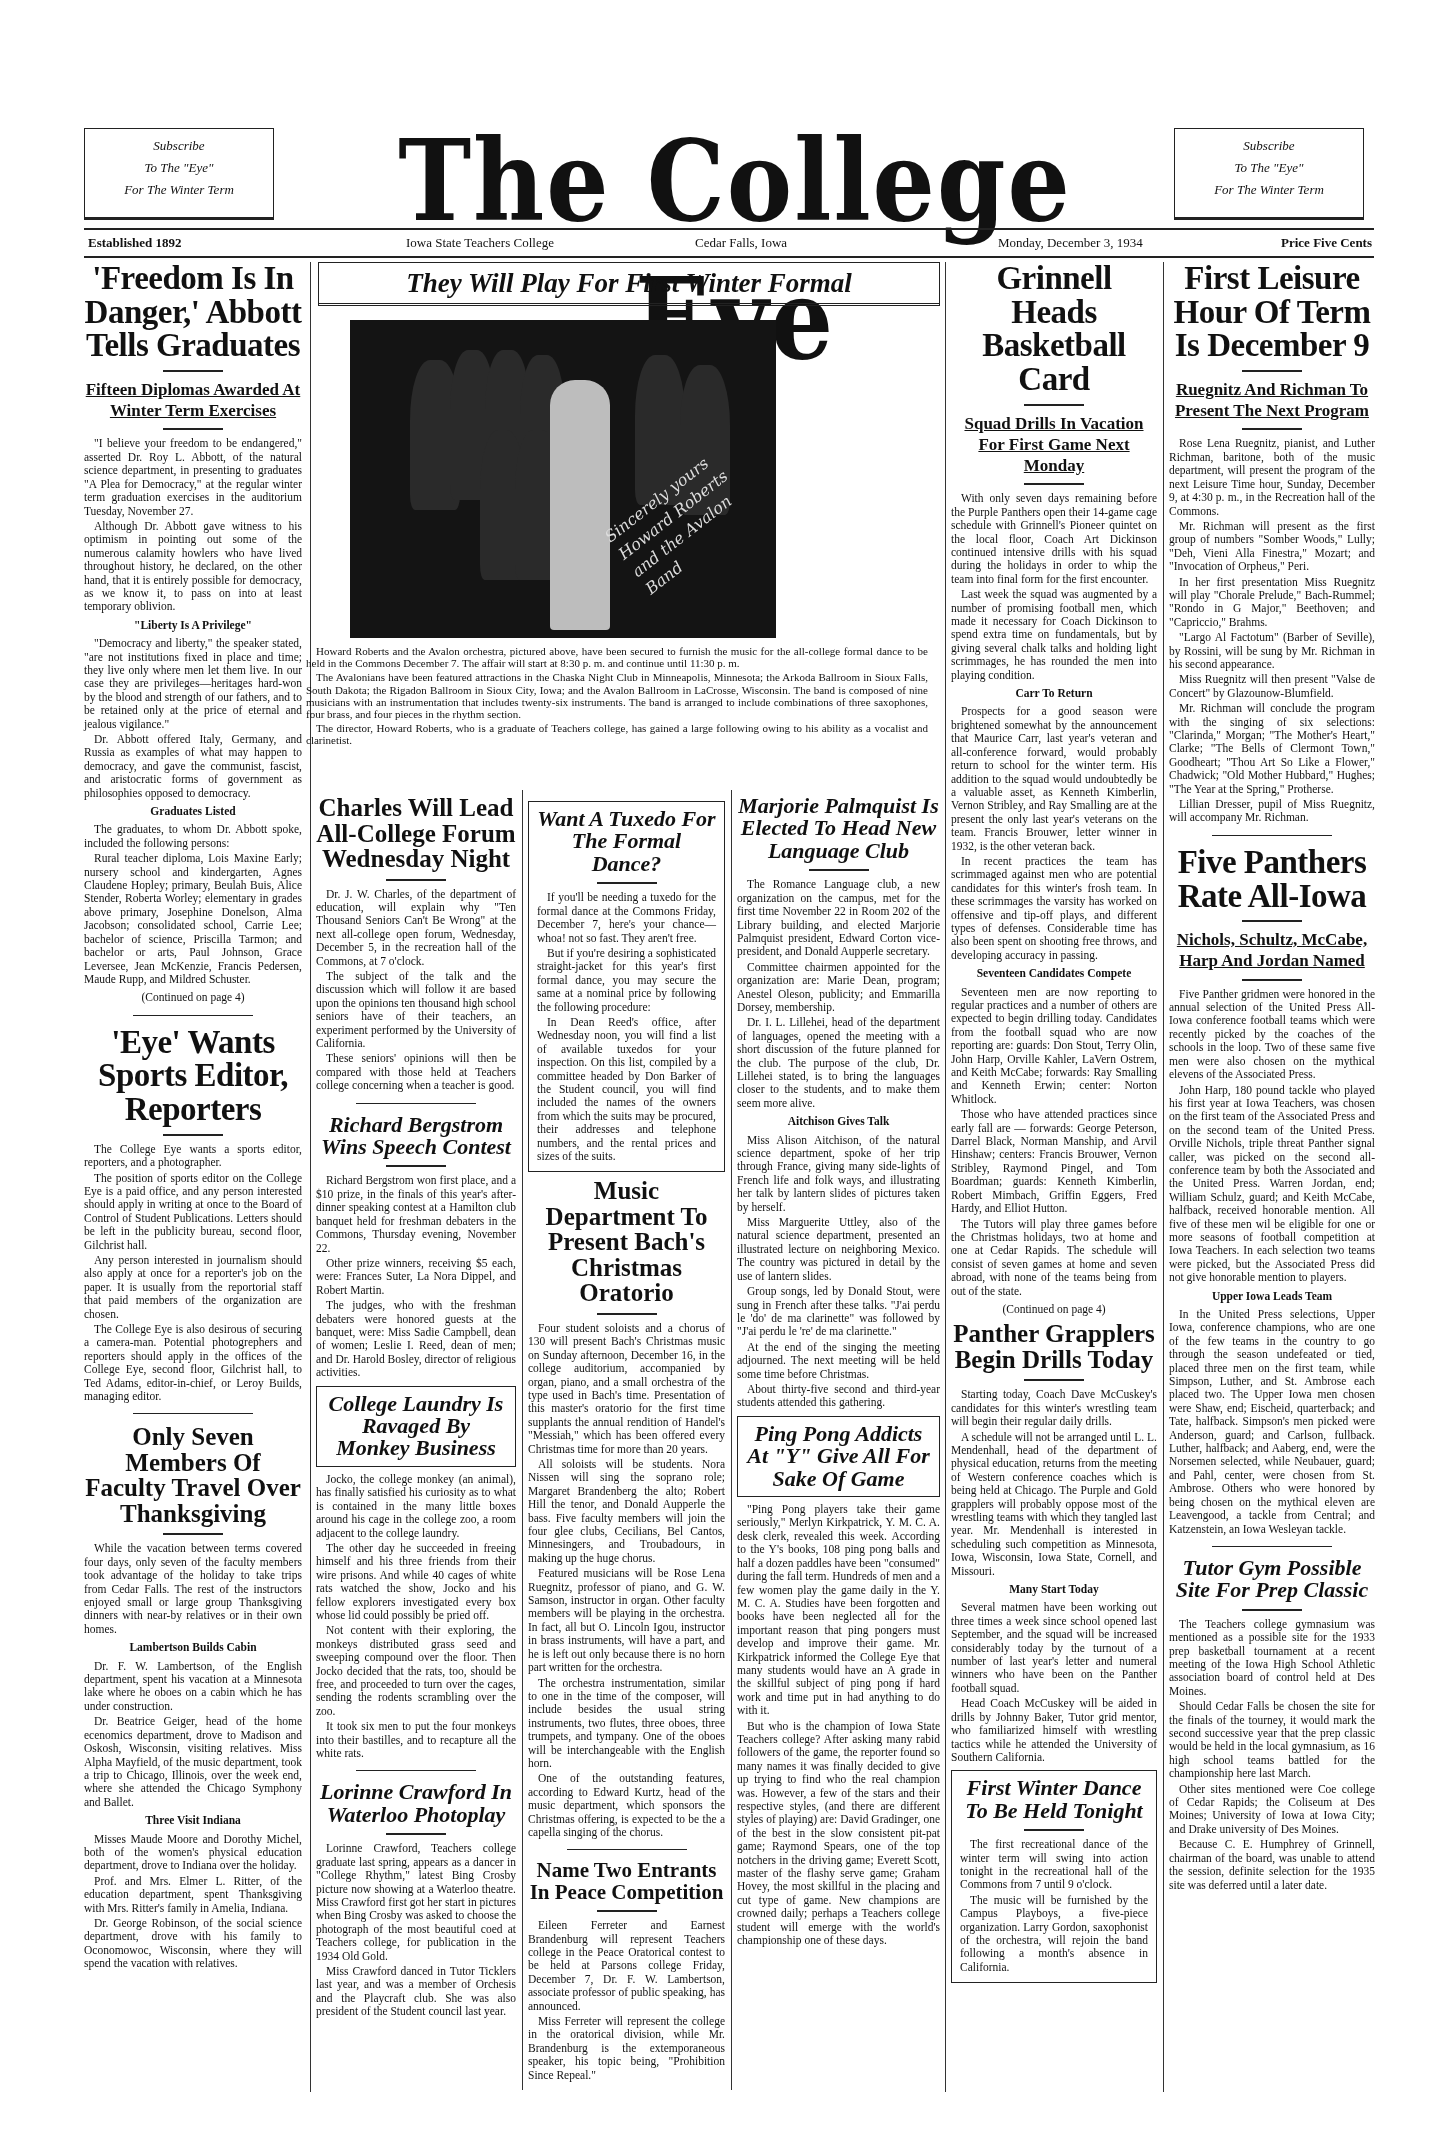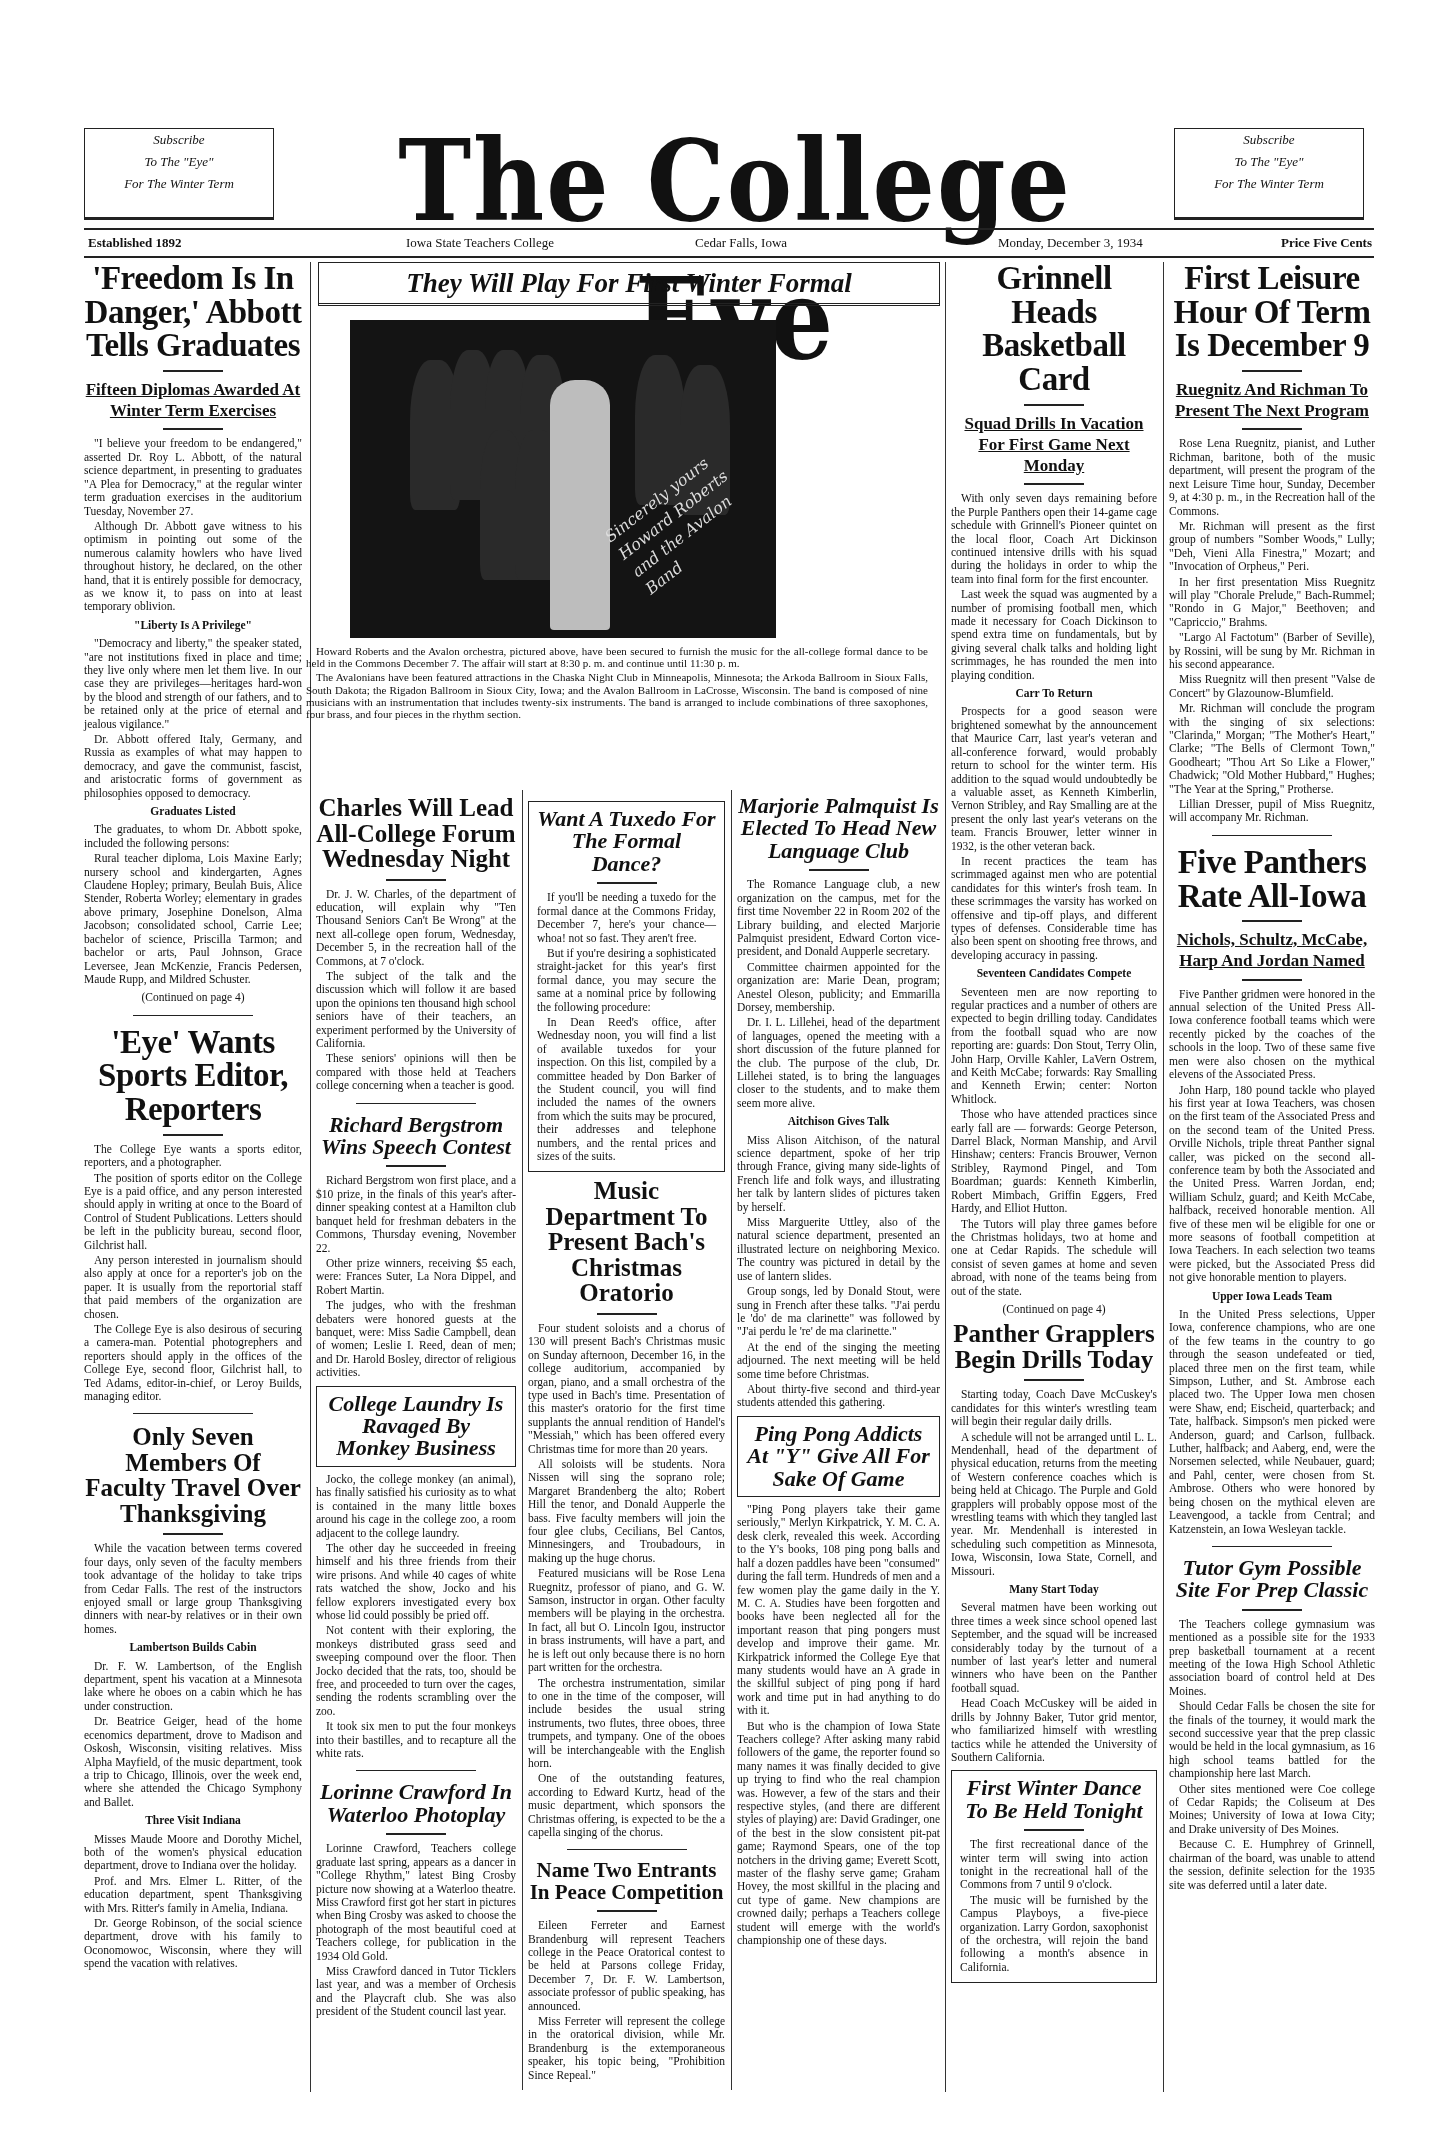"Subscribe" .sub-box { padding-top: none -> 6px }
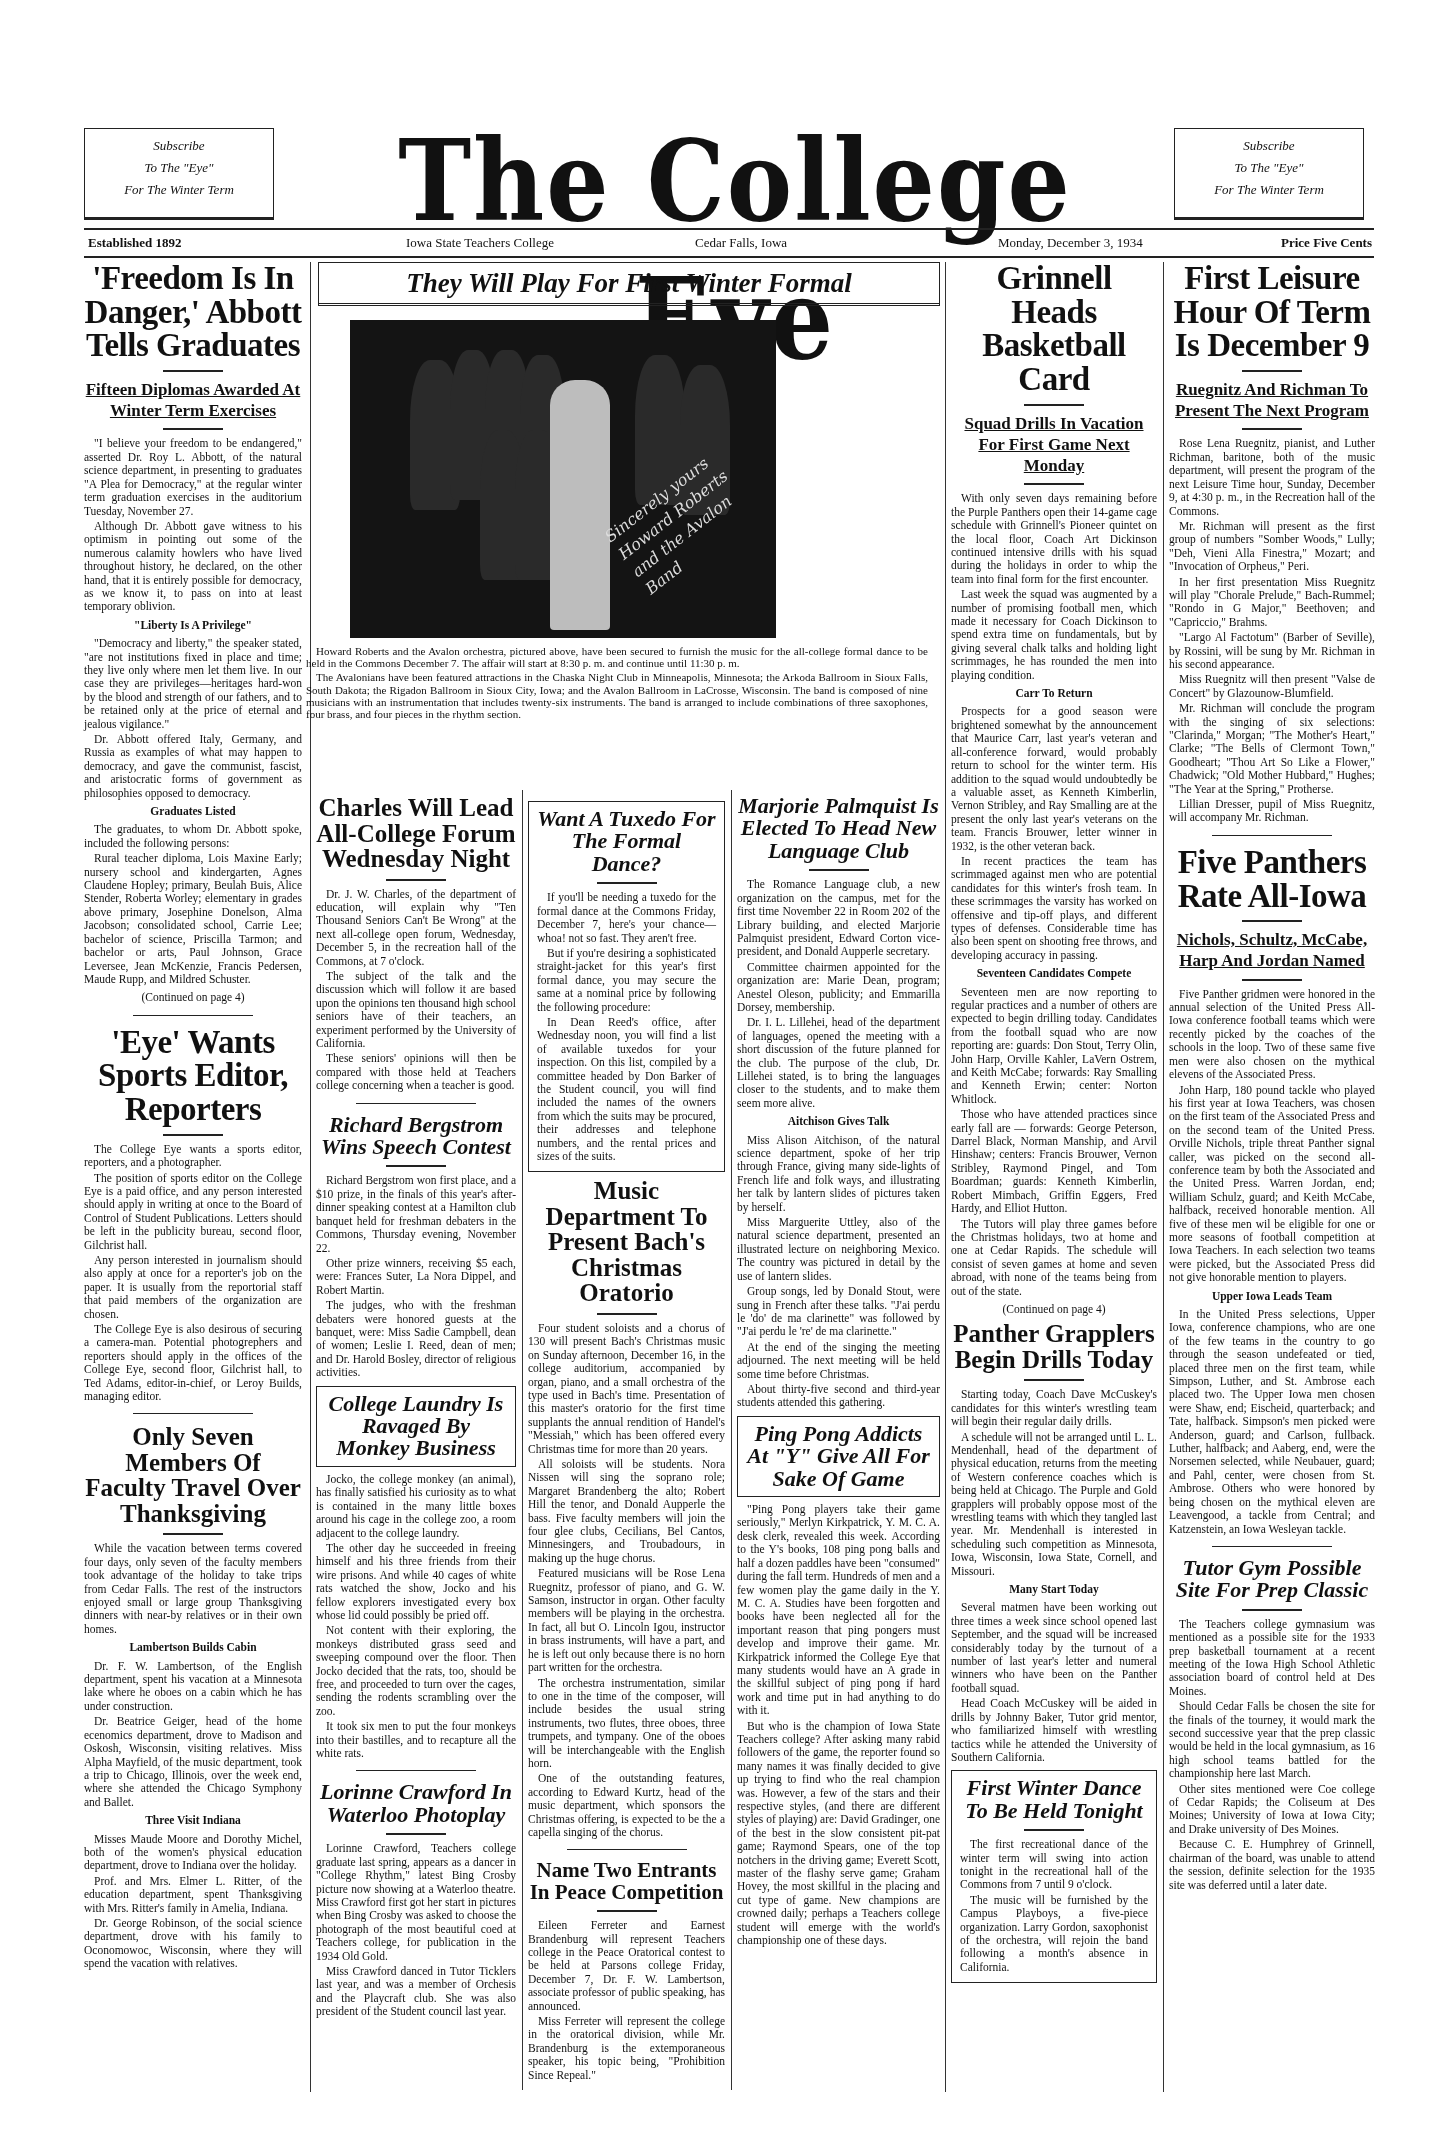"The director, Howard Roberts, who" p { html: none -> <p>The director, Howard Roberts, who is a graduate of Teachers college, has gained a large following owing to his ability as a vocalist and clarinetist.</p> }
